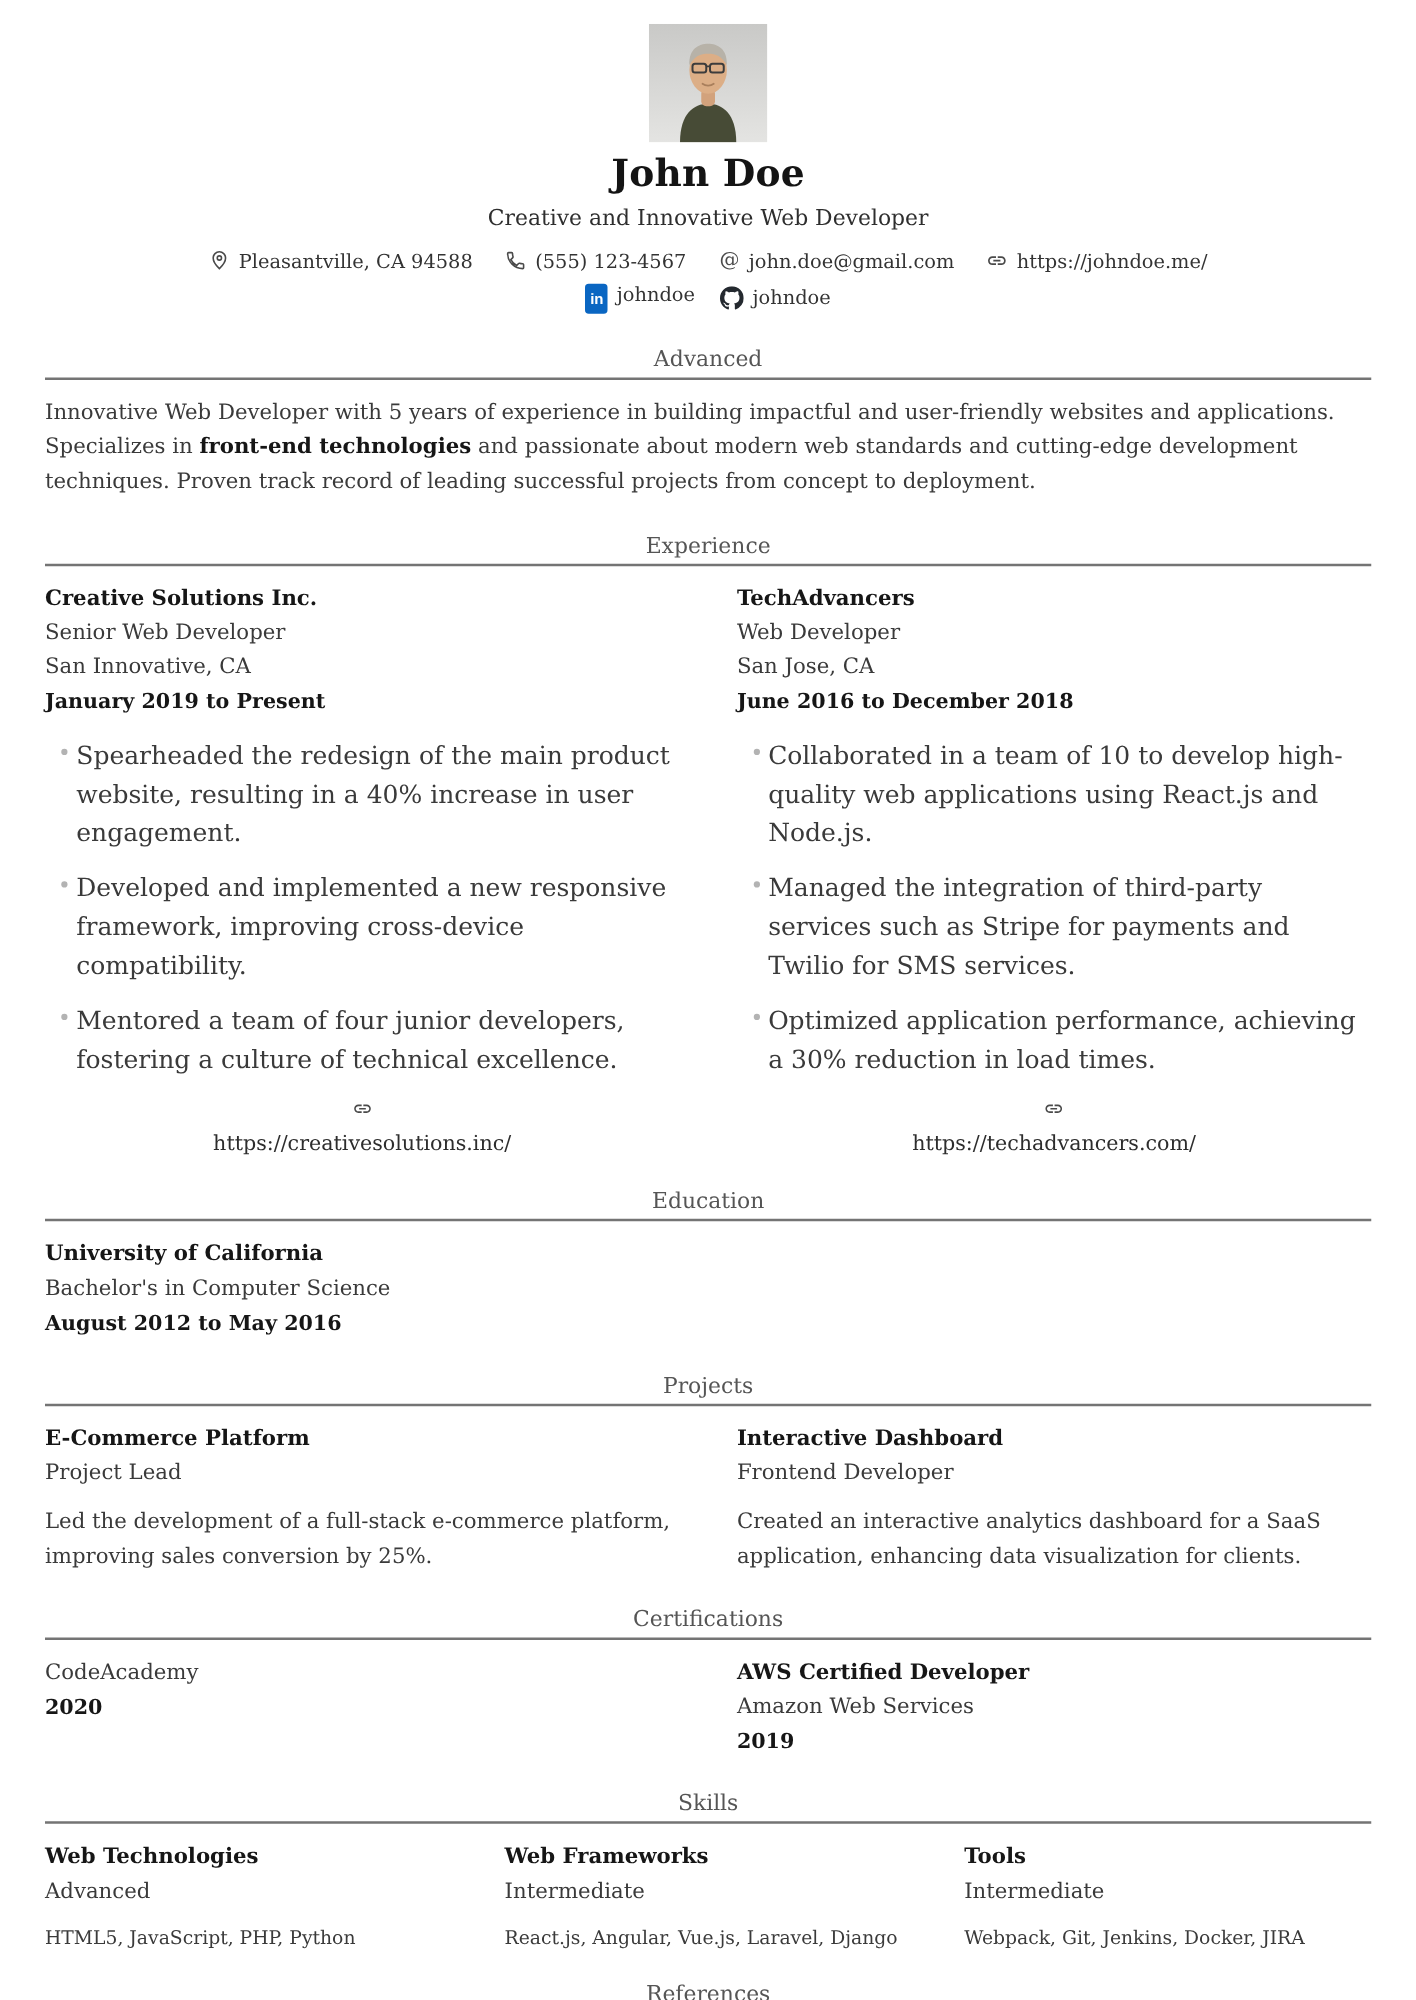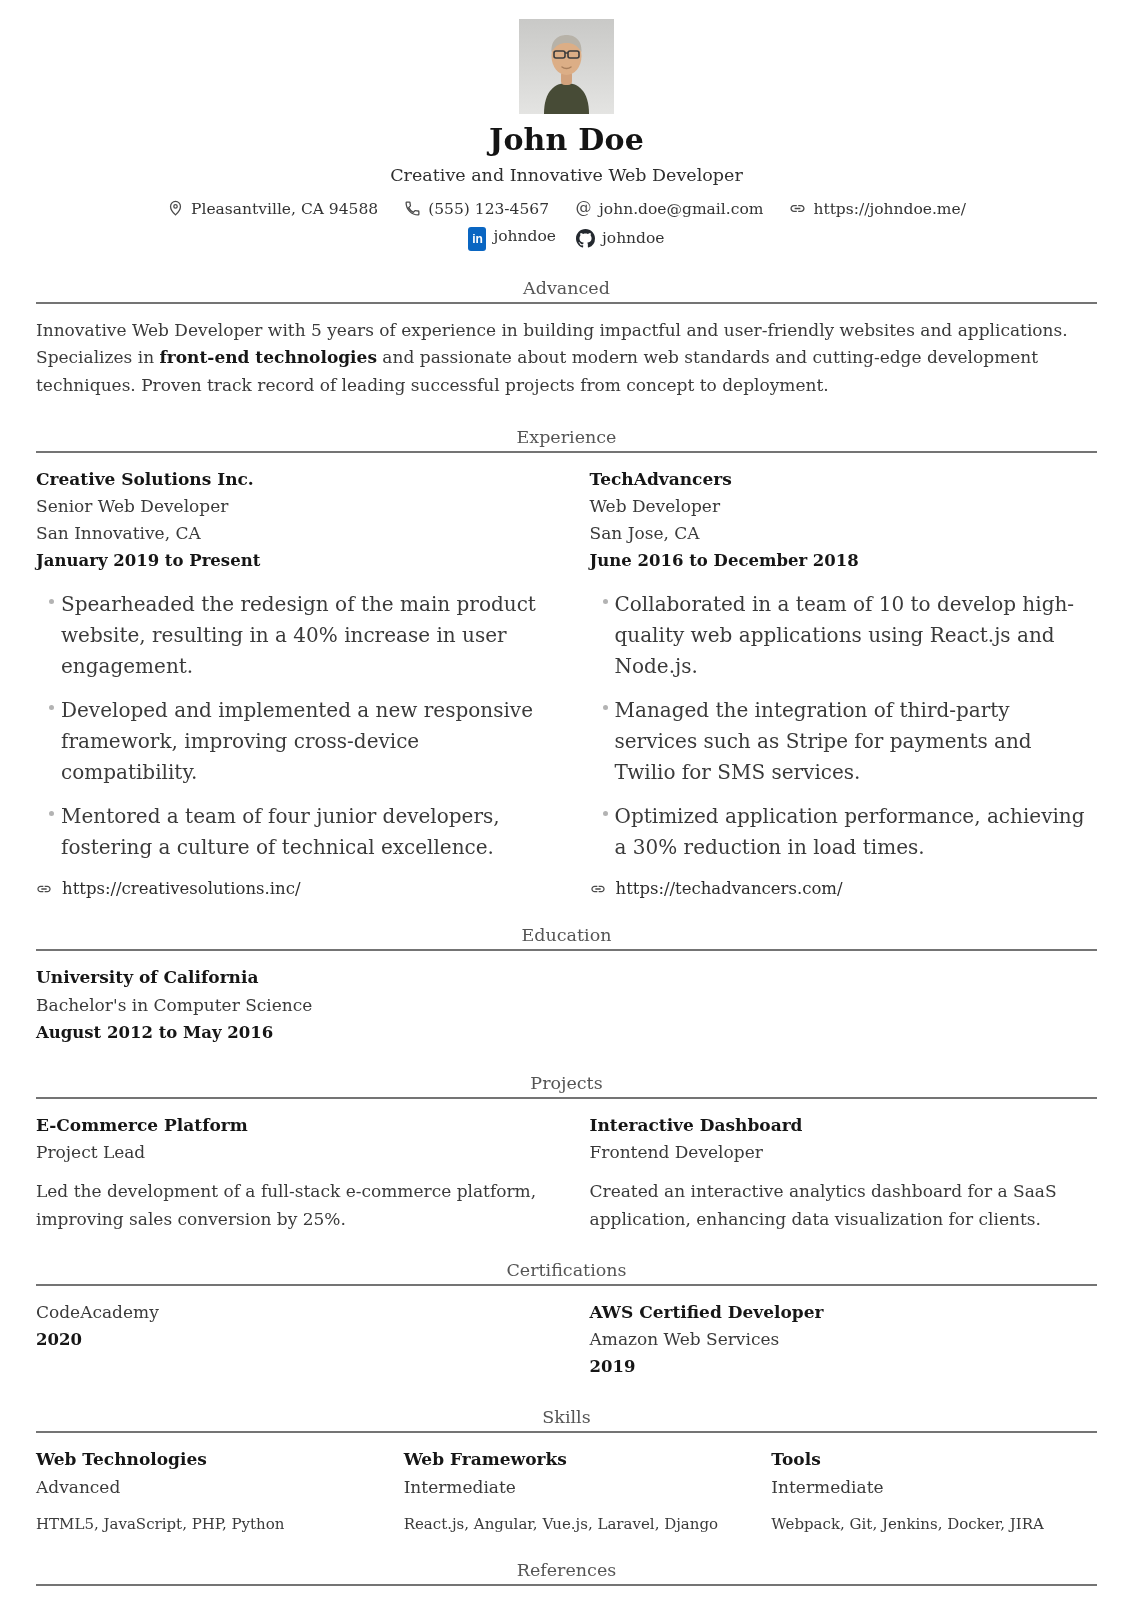"https://creativesolutions.inc/" .job-link { flex-direction: none -> column }
